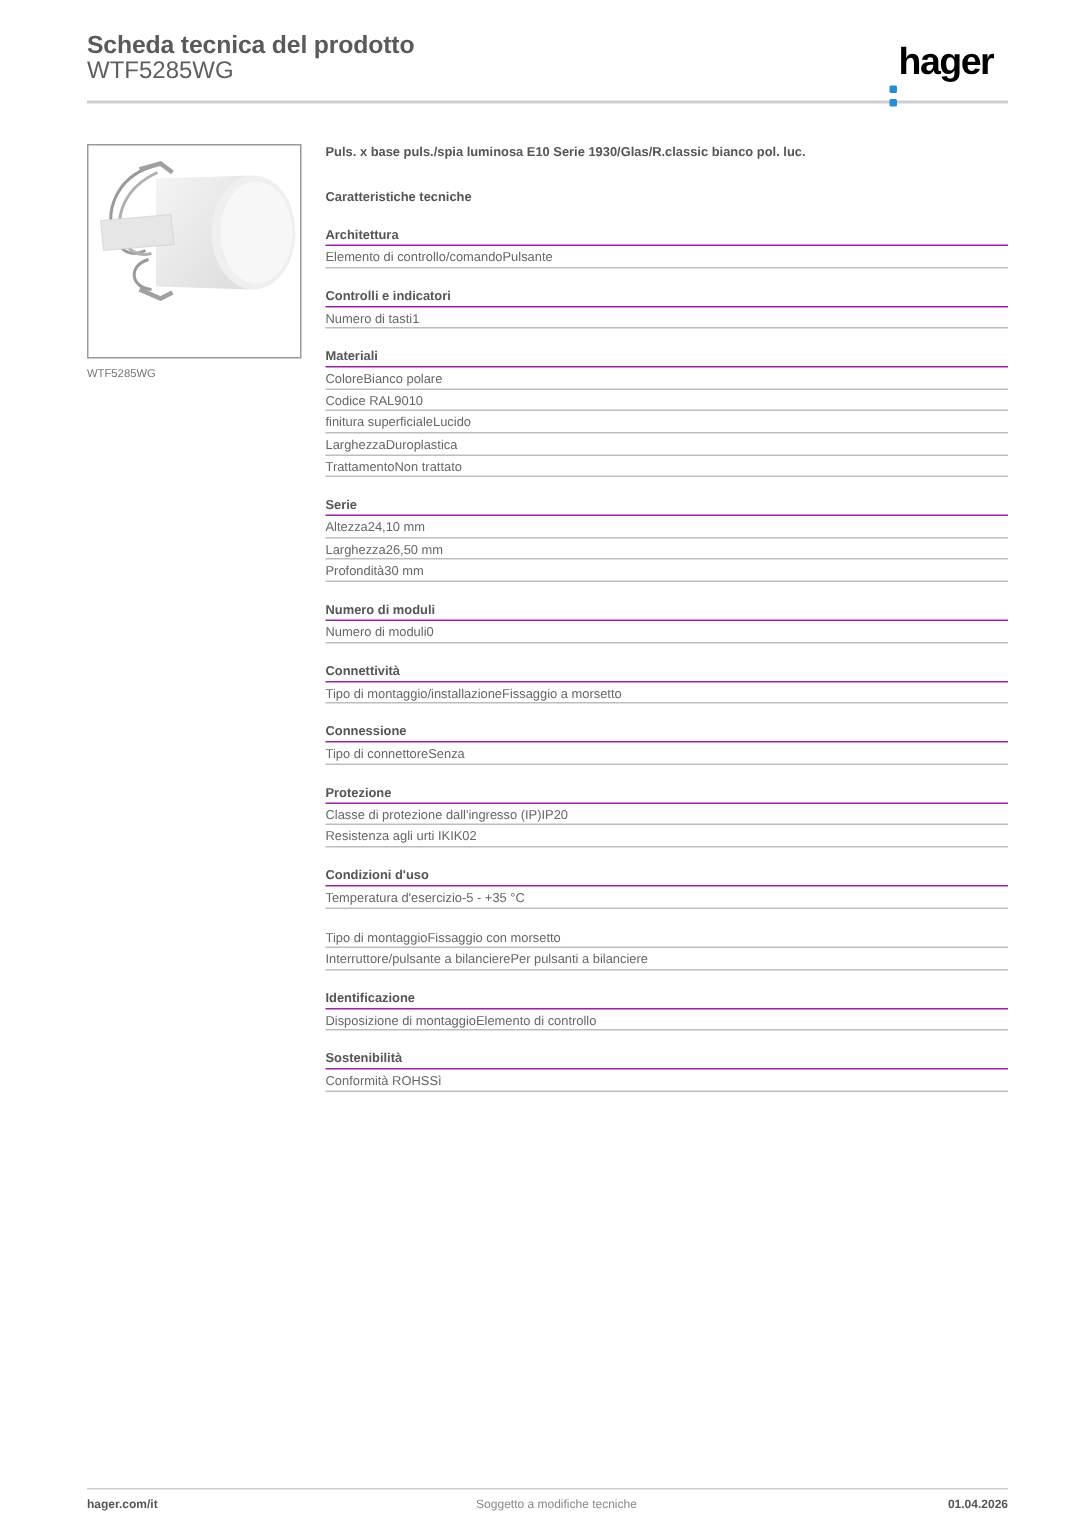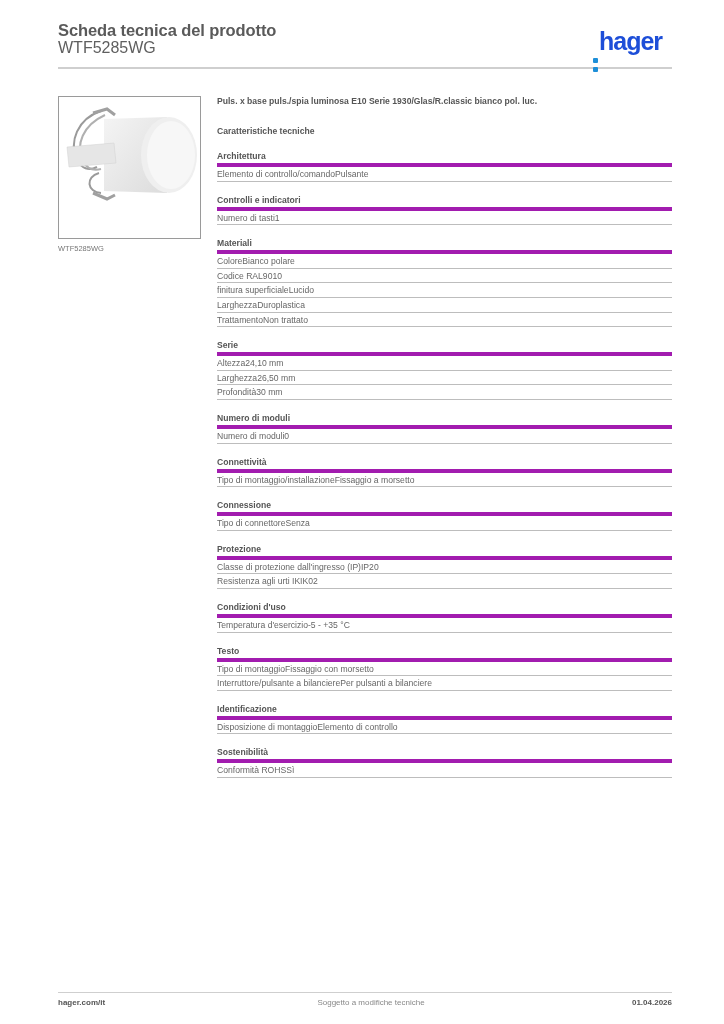"hager" .logo { color: #1d4ed8 -> #000000 }
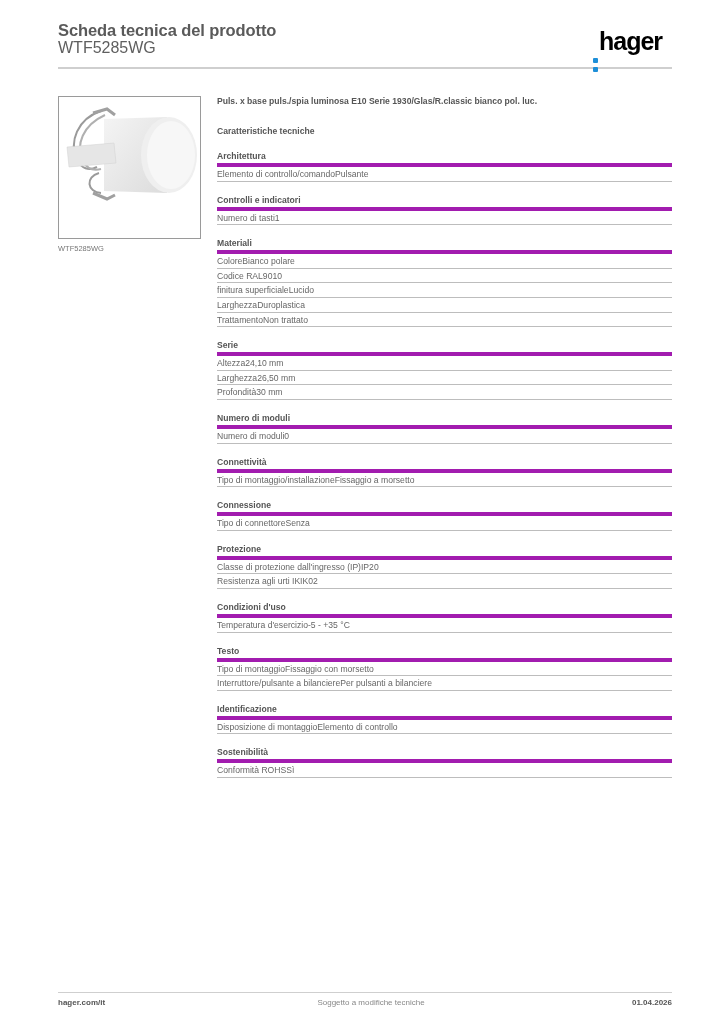"Architettura" .section-head { border-bottom: 4px solid #a21caf -> 1px solid #a21caf }
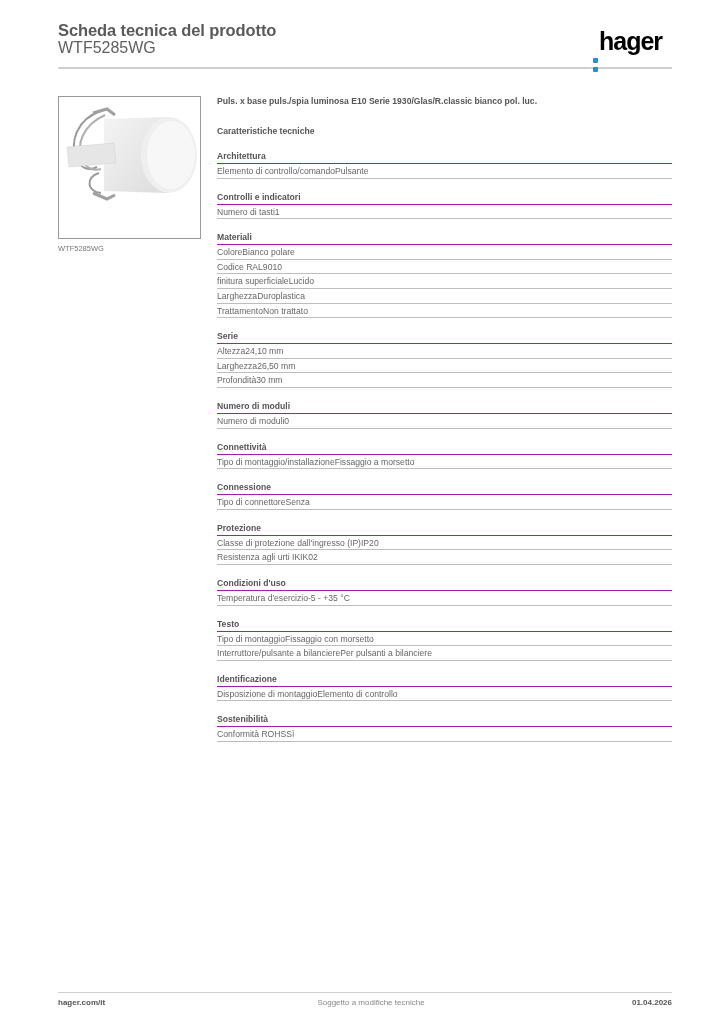"Testo" div.section-head { html: <div>Testo</div> -> none }
